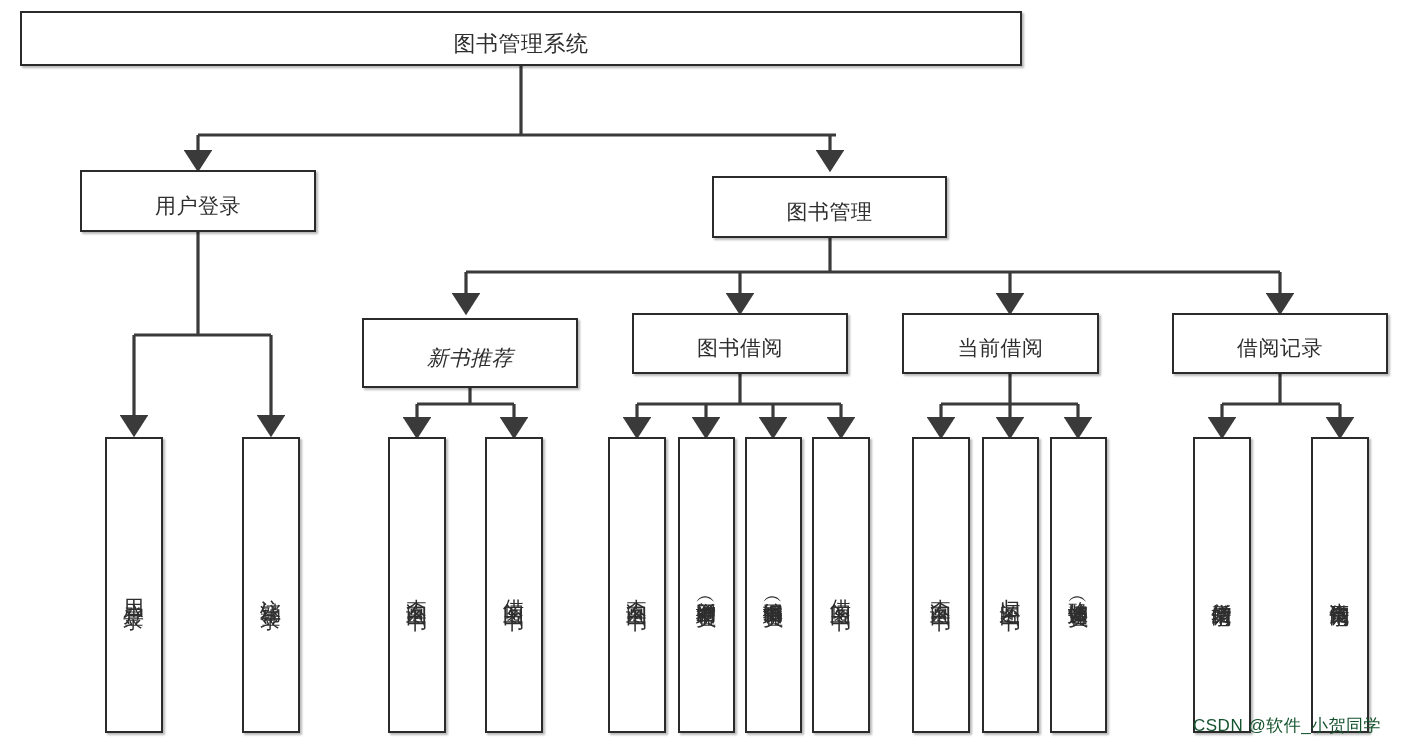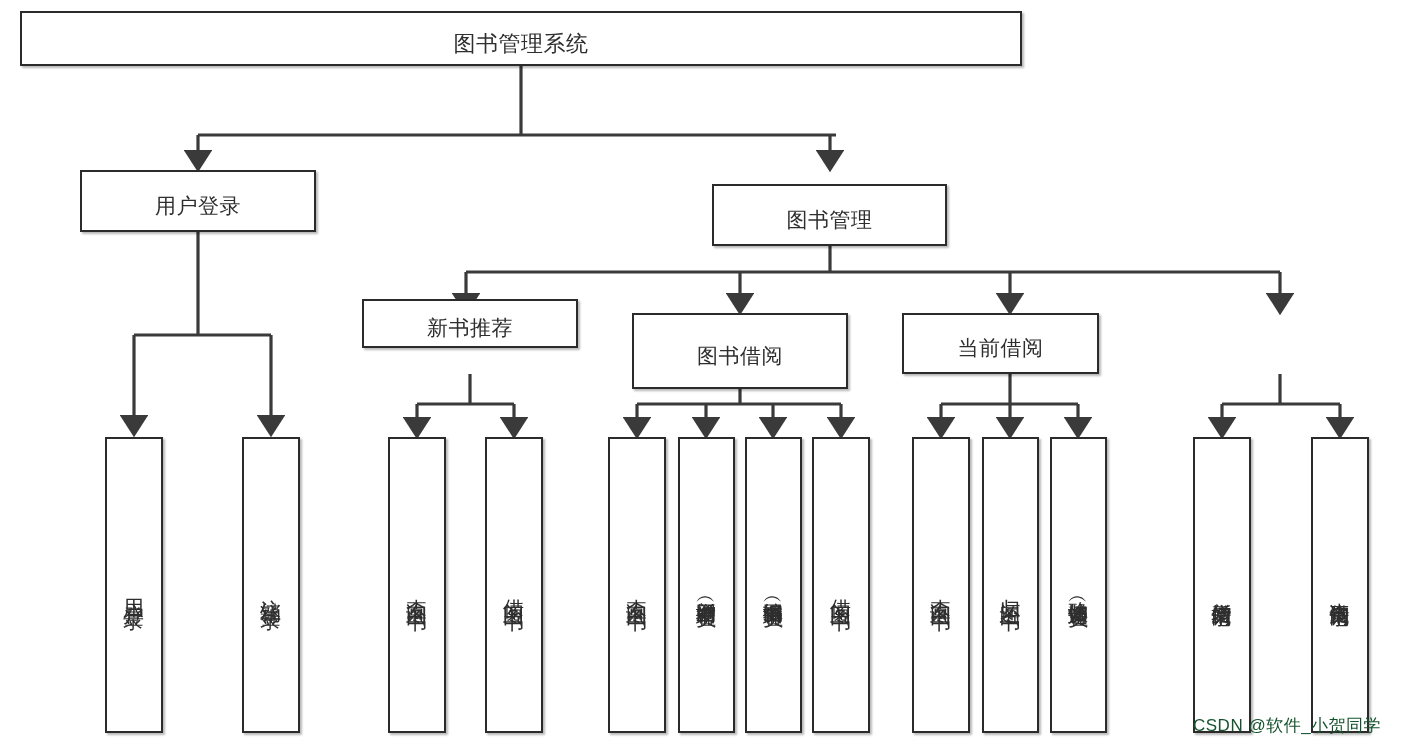"图书管理" div.node { top: 184px -> 176px }
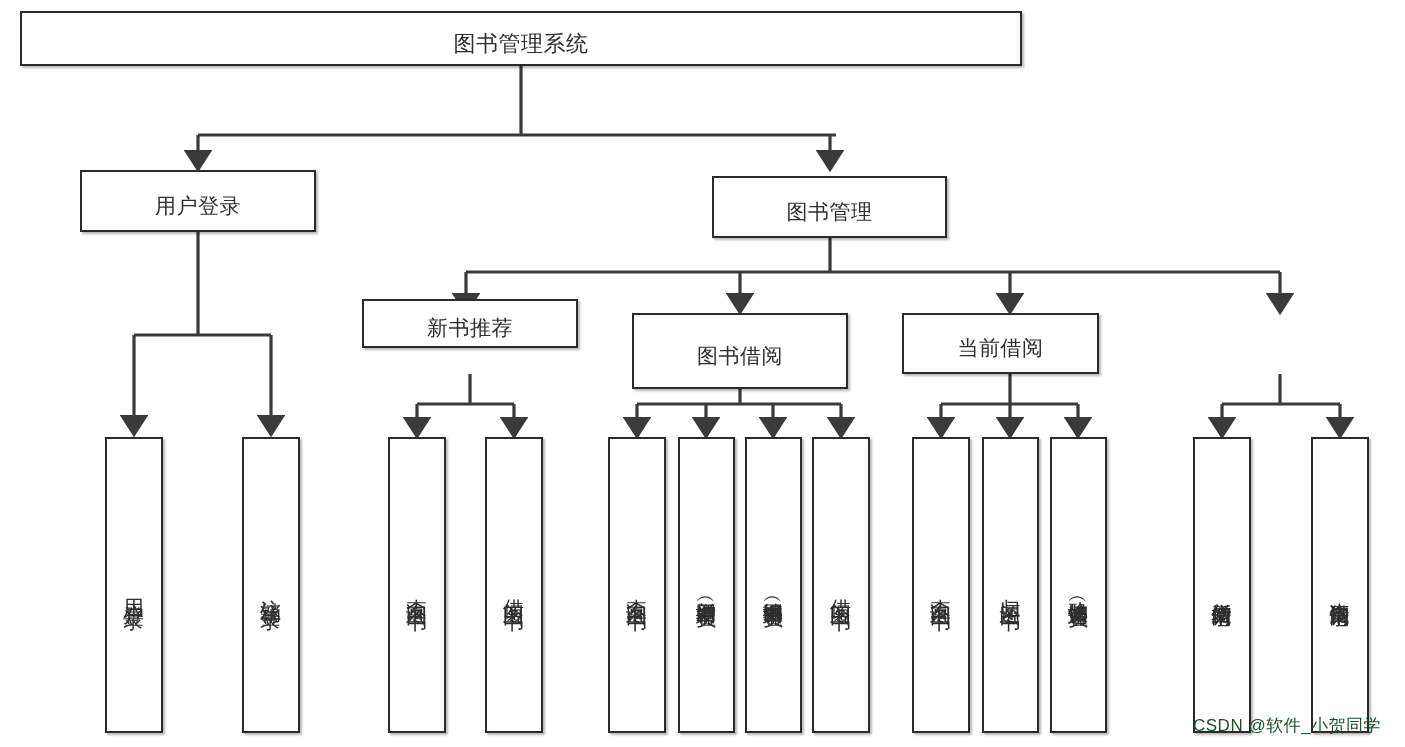"新书推荐" div.node { font-style: none -> italic; height: 49px -> 70px; top: 299px -> 318px }
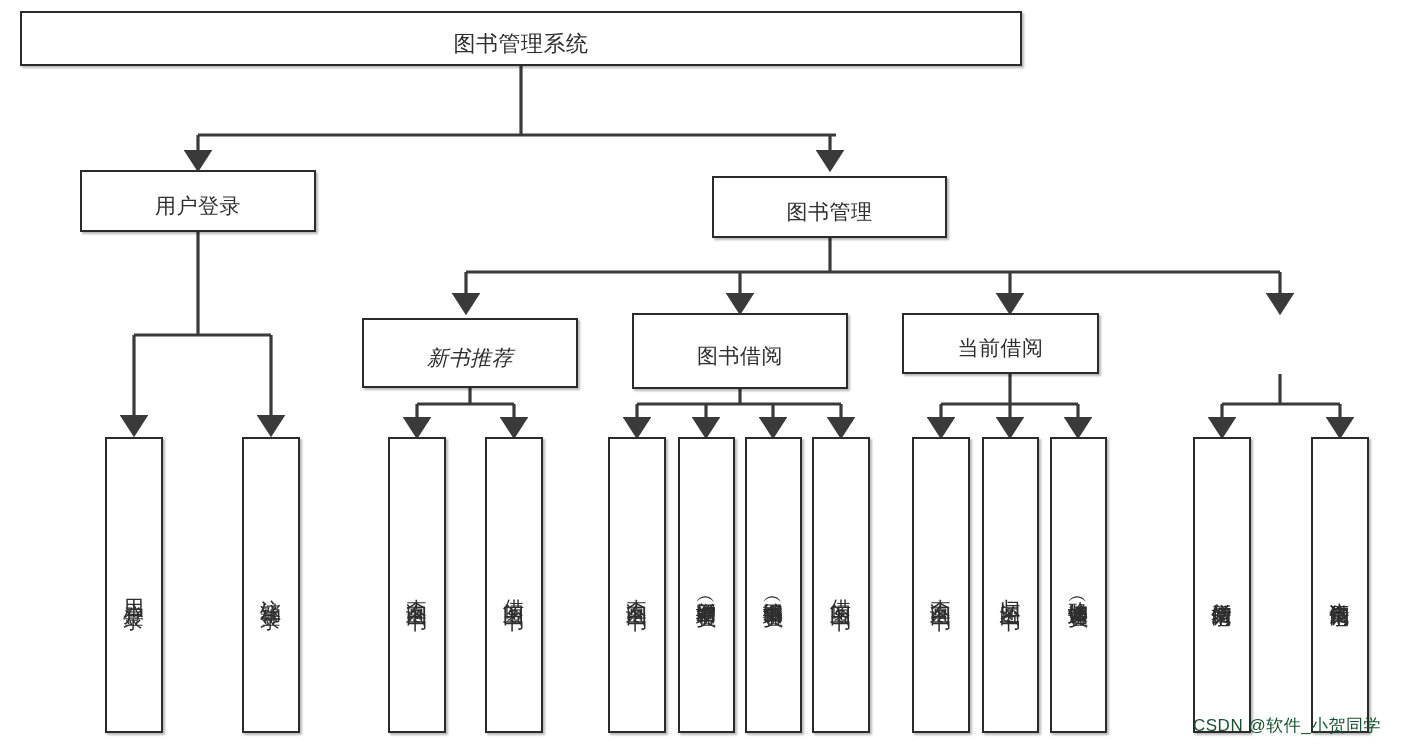"图书借阅" div.node { height: 76px -> 61px }
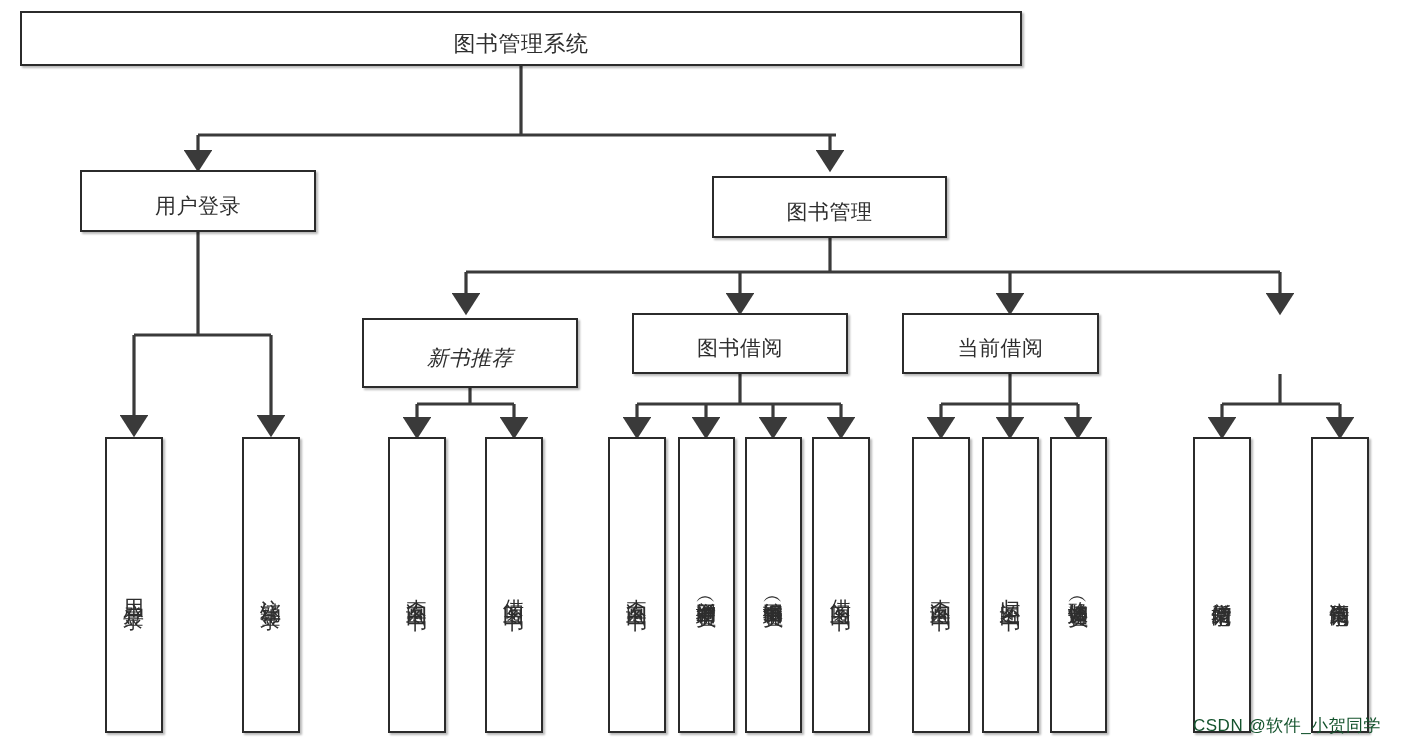"借阅记录" div.node { html: none -> <div> <span>借阅记录</span> </div> }
